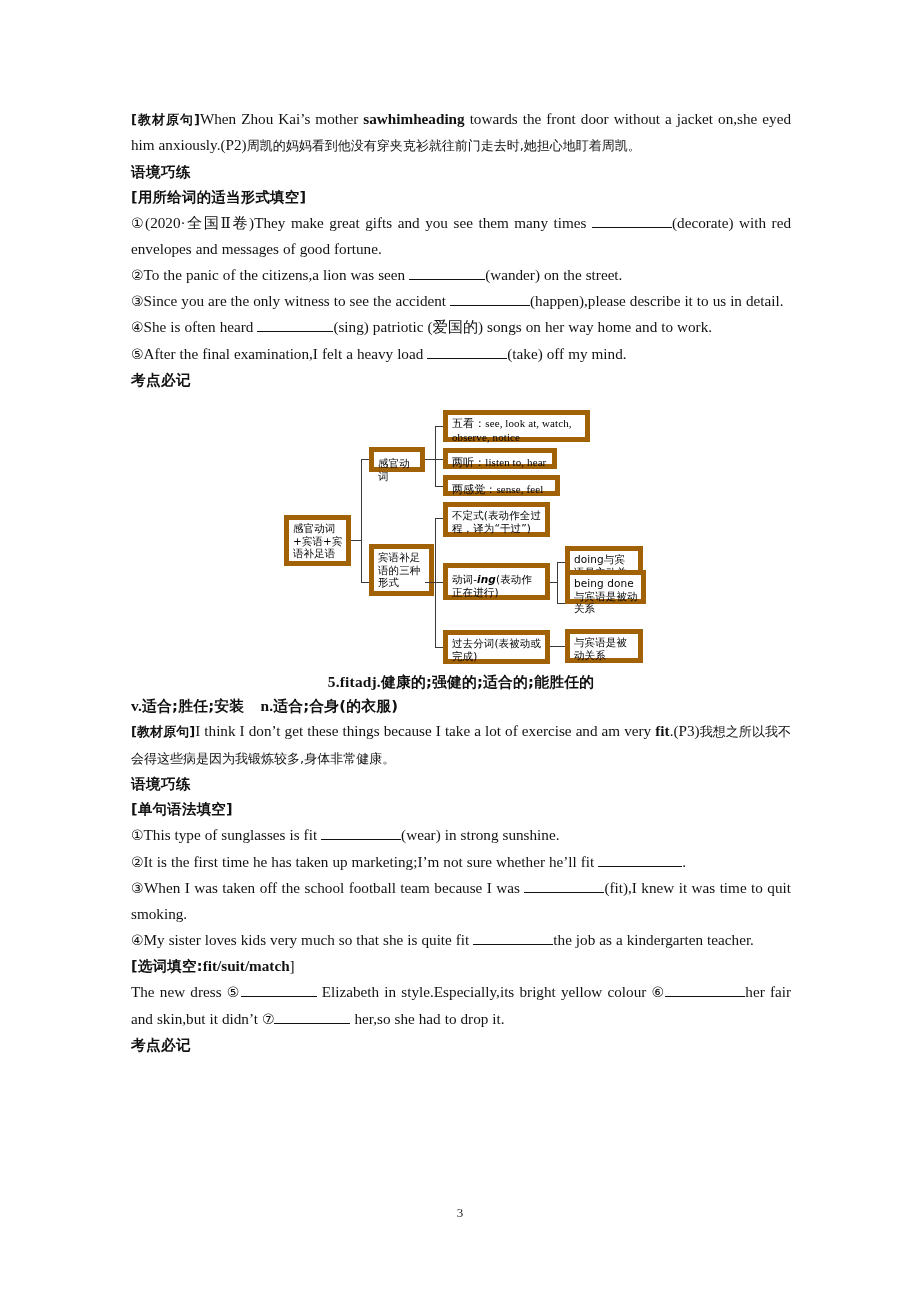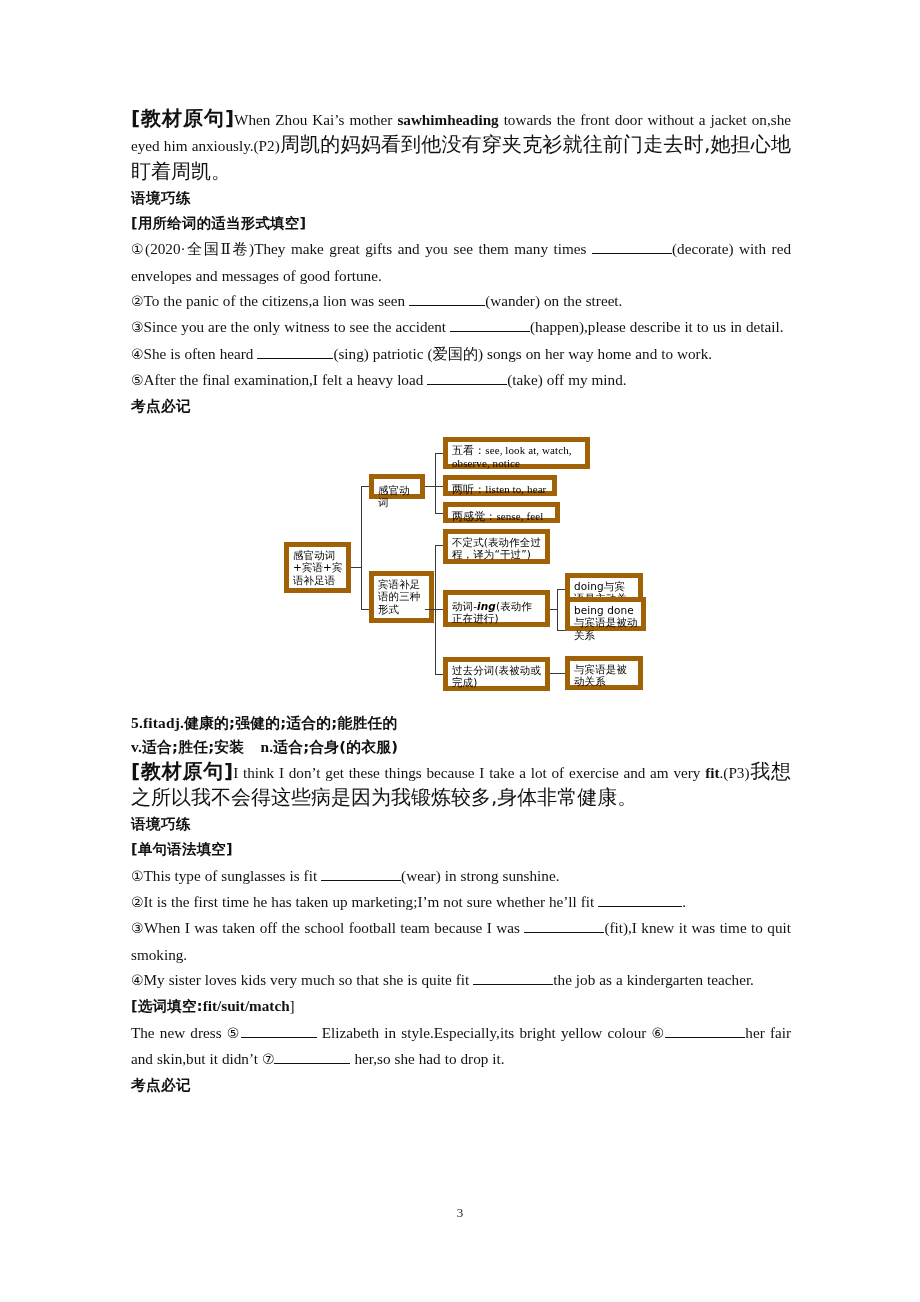"[教材原句]" .cn { font-size: 20px -> 13px }
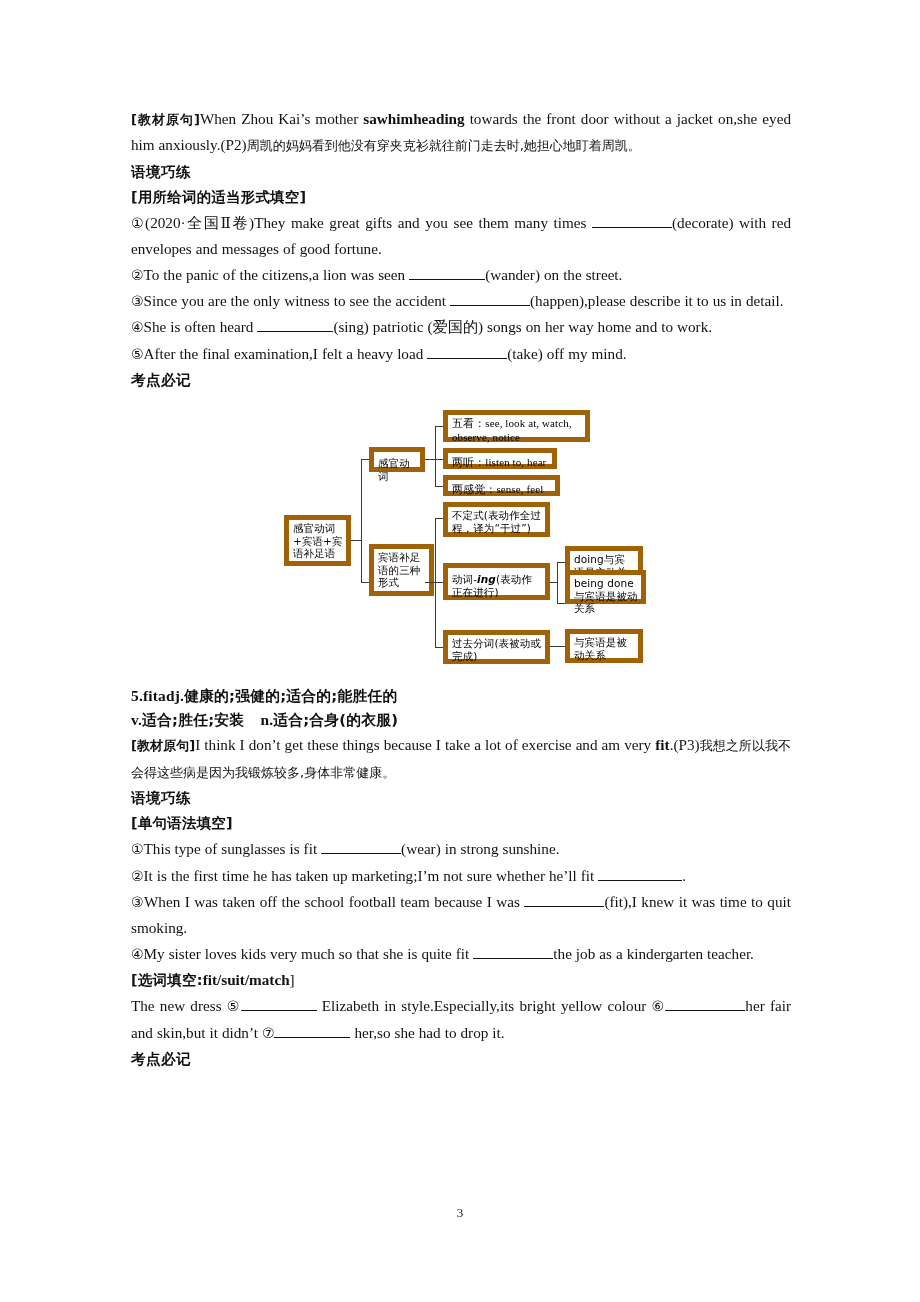"5.fitadj.健康的;强健的;适合的;能胜任的" p.entry-head { margin-top: 16px -> 2px; text-align: none -> center }
